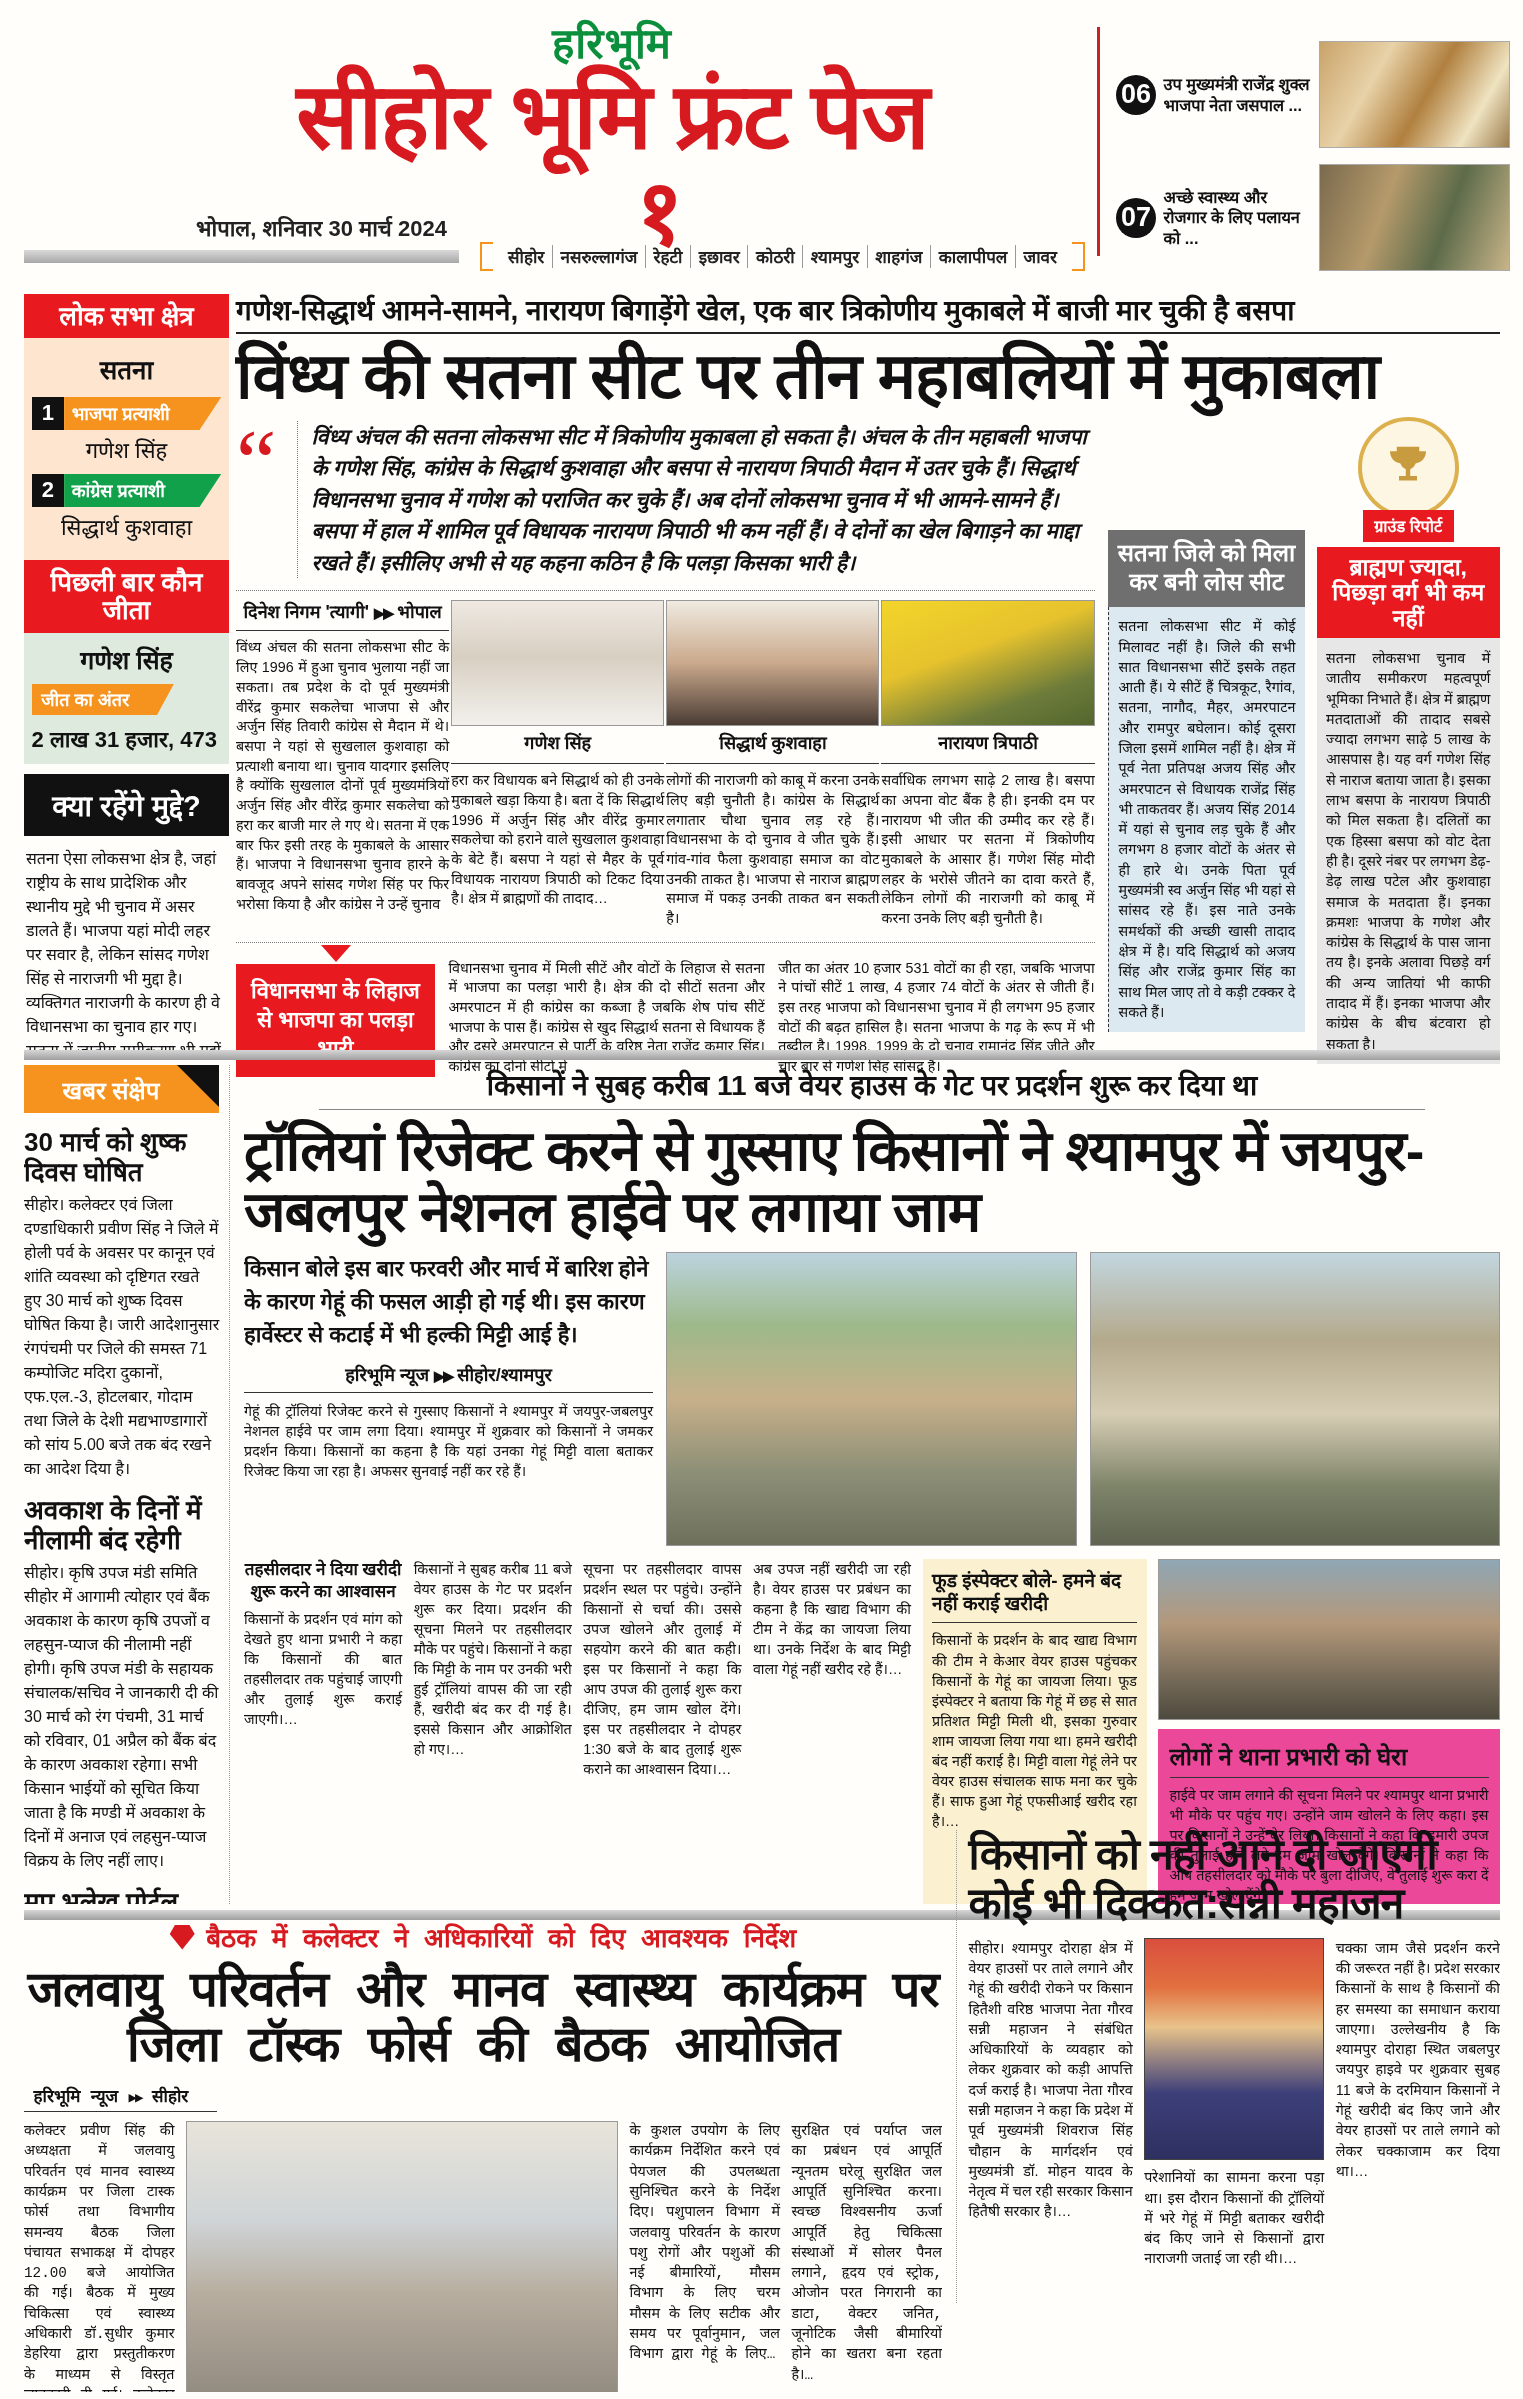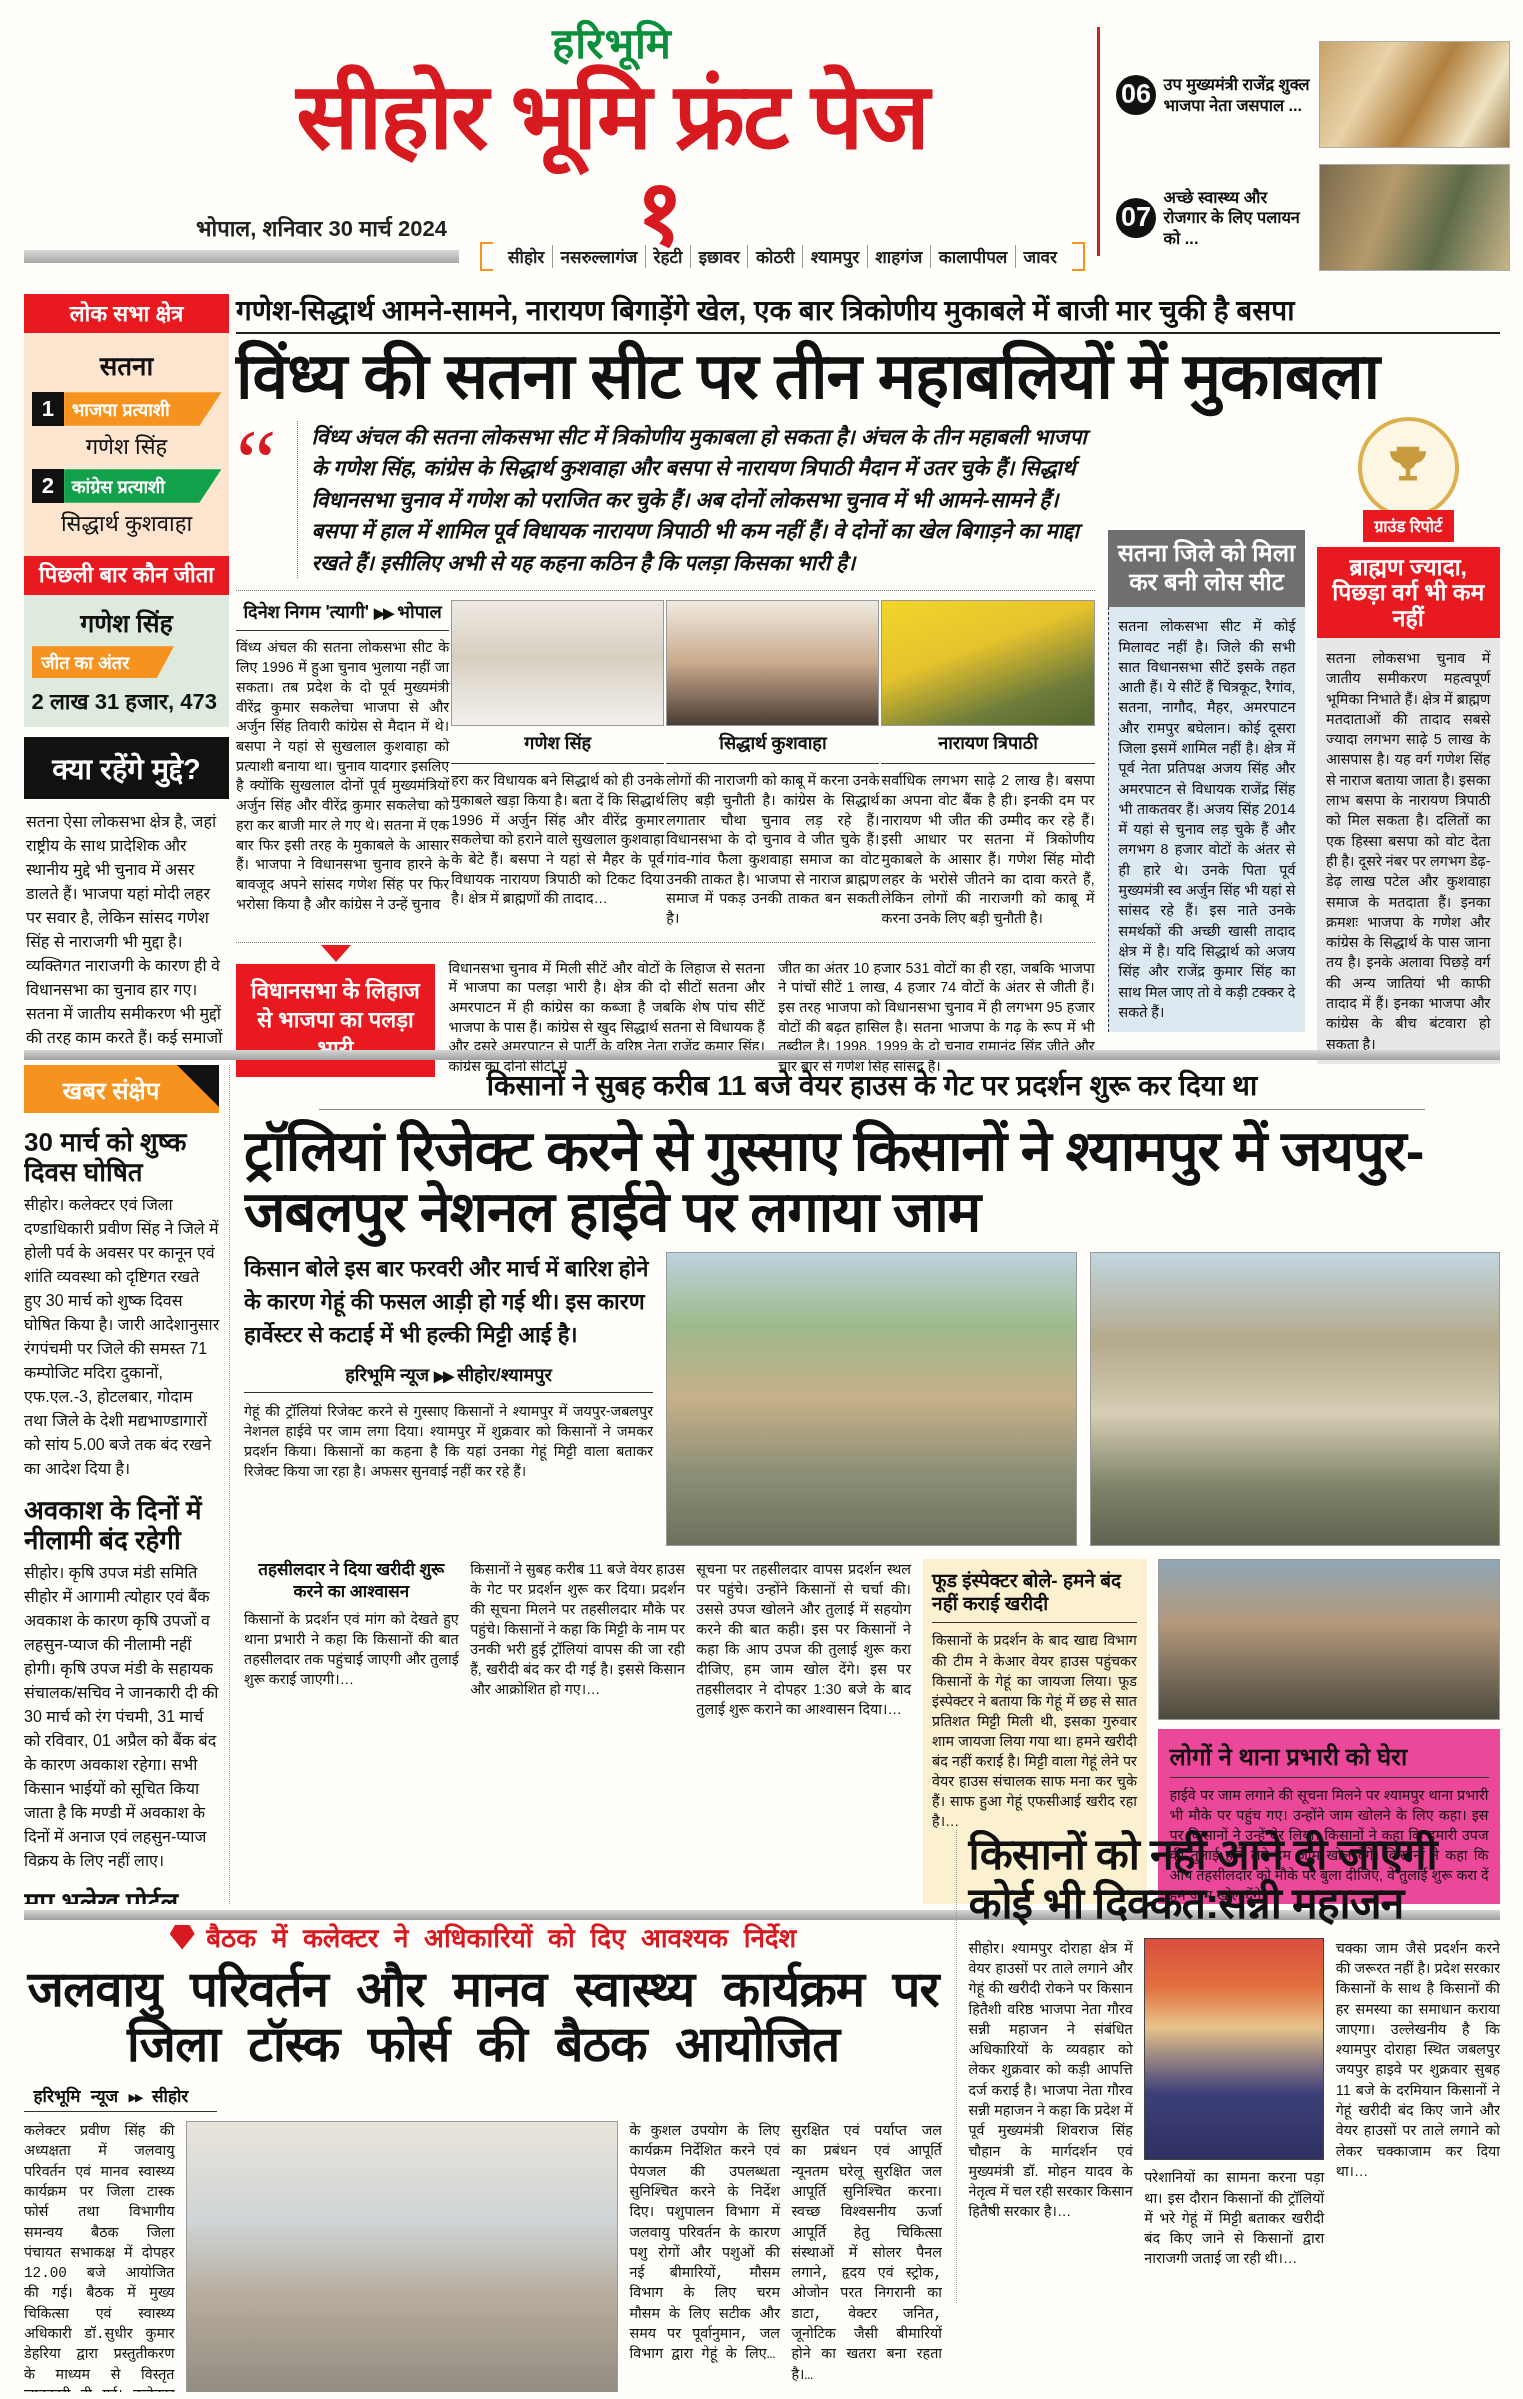"लोक सभा क्षेत्र" .banner-red { font-size: 22px -> 26px }
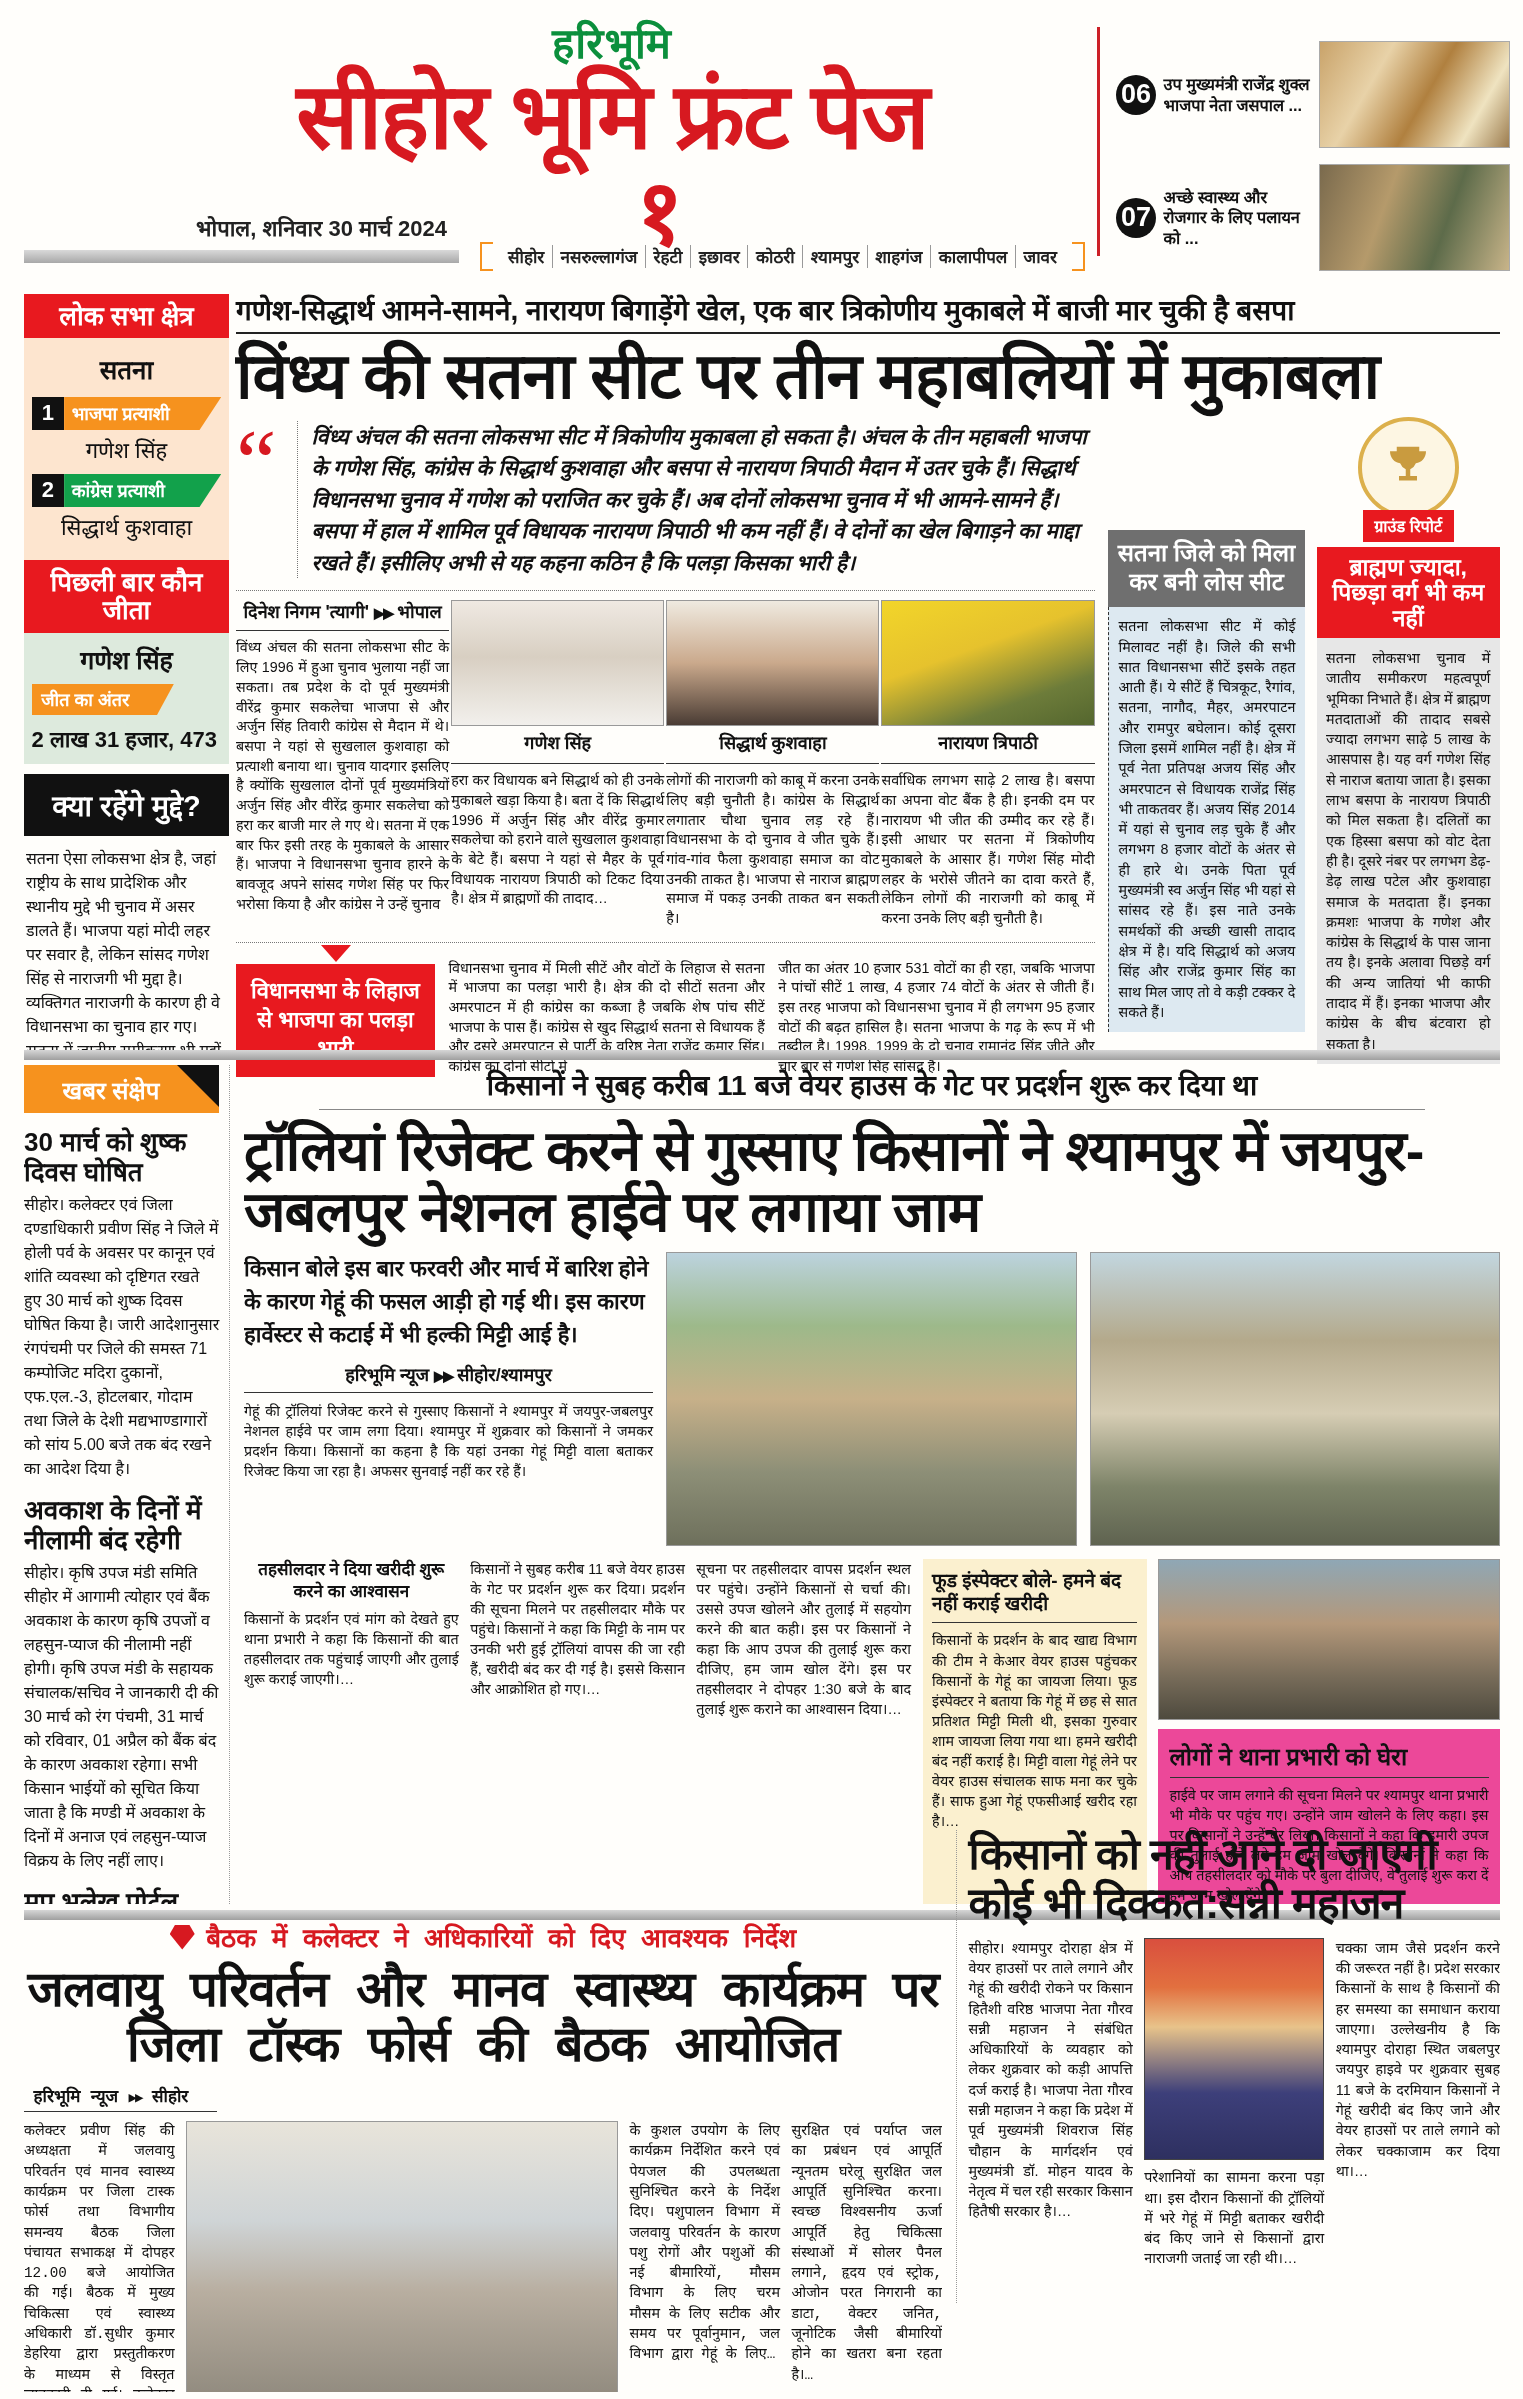"अब उपज नहीं खरीदी जा" div.f-col { html: none -> <div>अब उपज नहीं खरीदी जा रही है। वेयर हाउस पर प्रबंधन का कहना है कि खाद्य विभाग की टीम ने केंद्र का जायजा लिया था। उनके निर्देश के बाद मिट्टी वाला गेहूं नहीं खरीद रहे हैं।…</div> }
